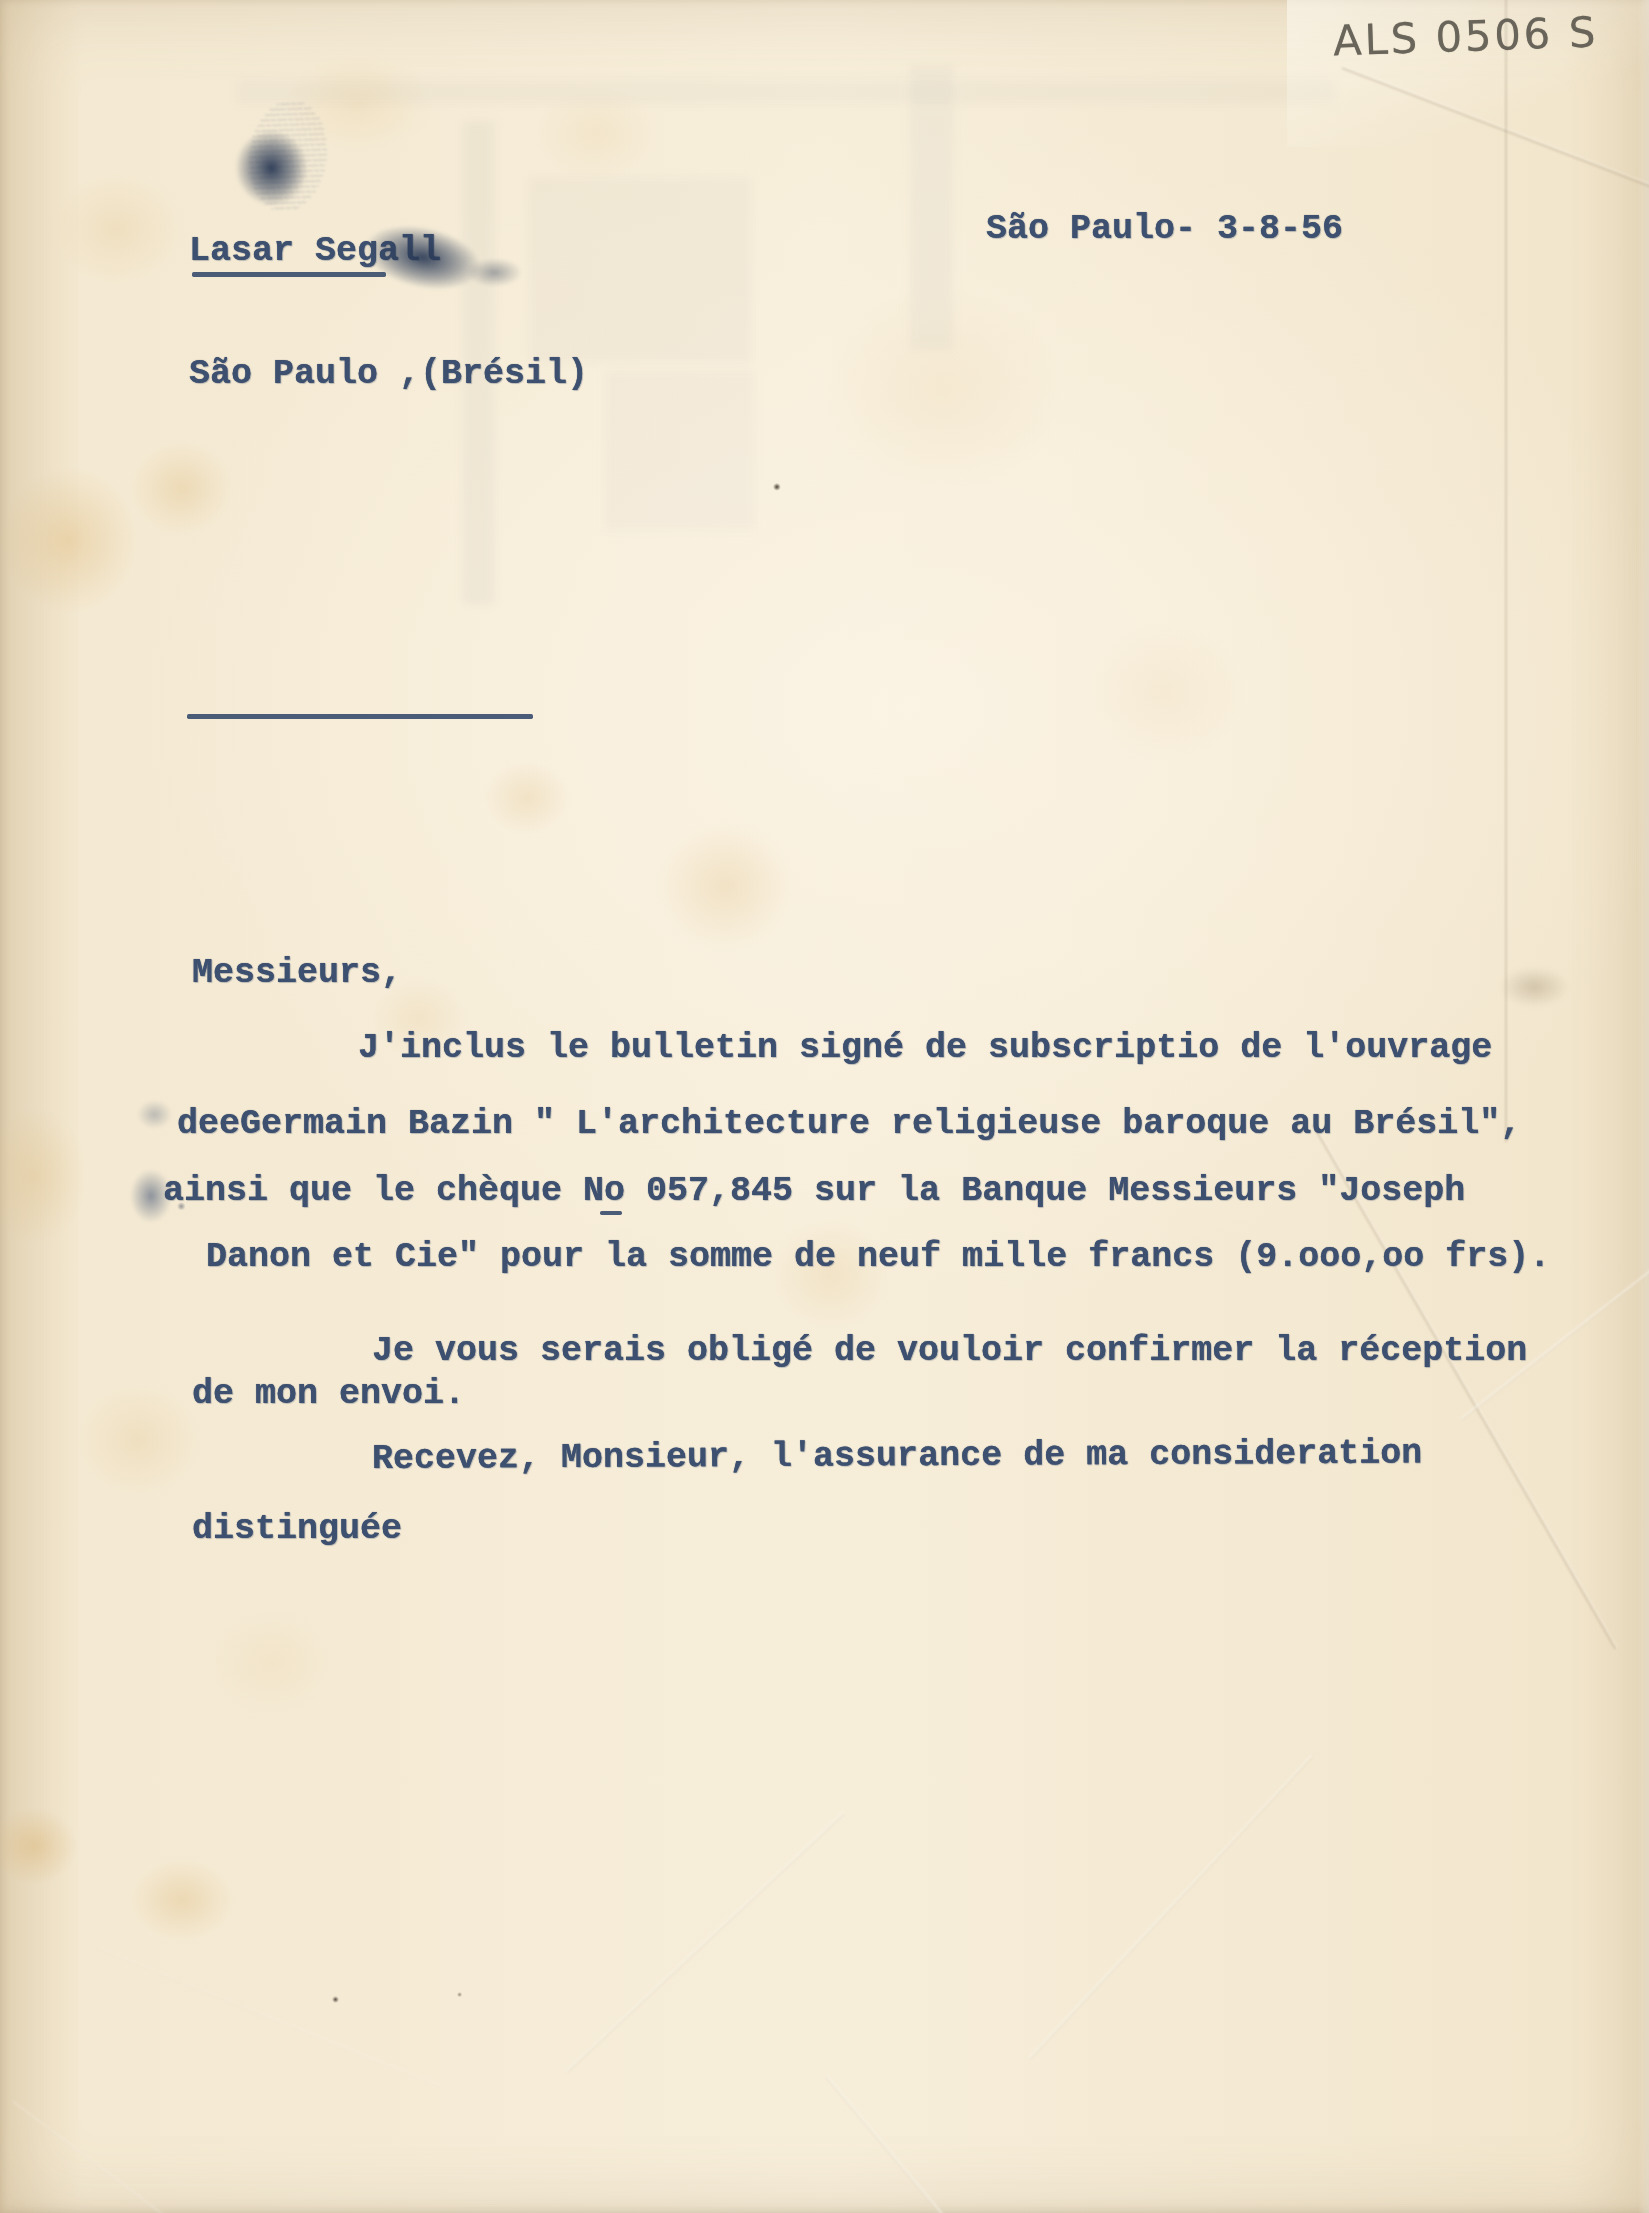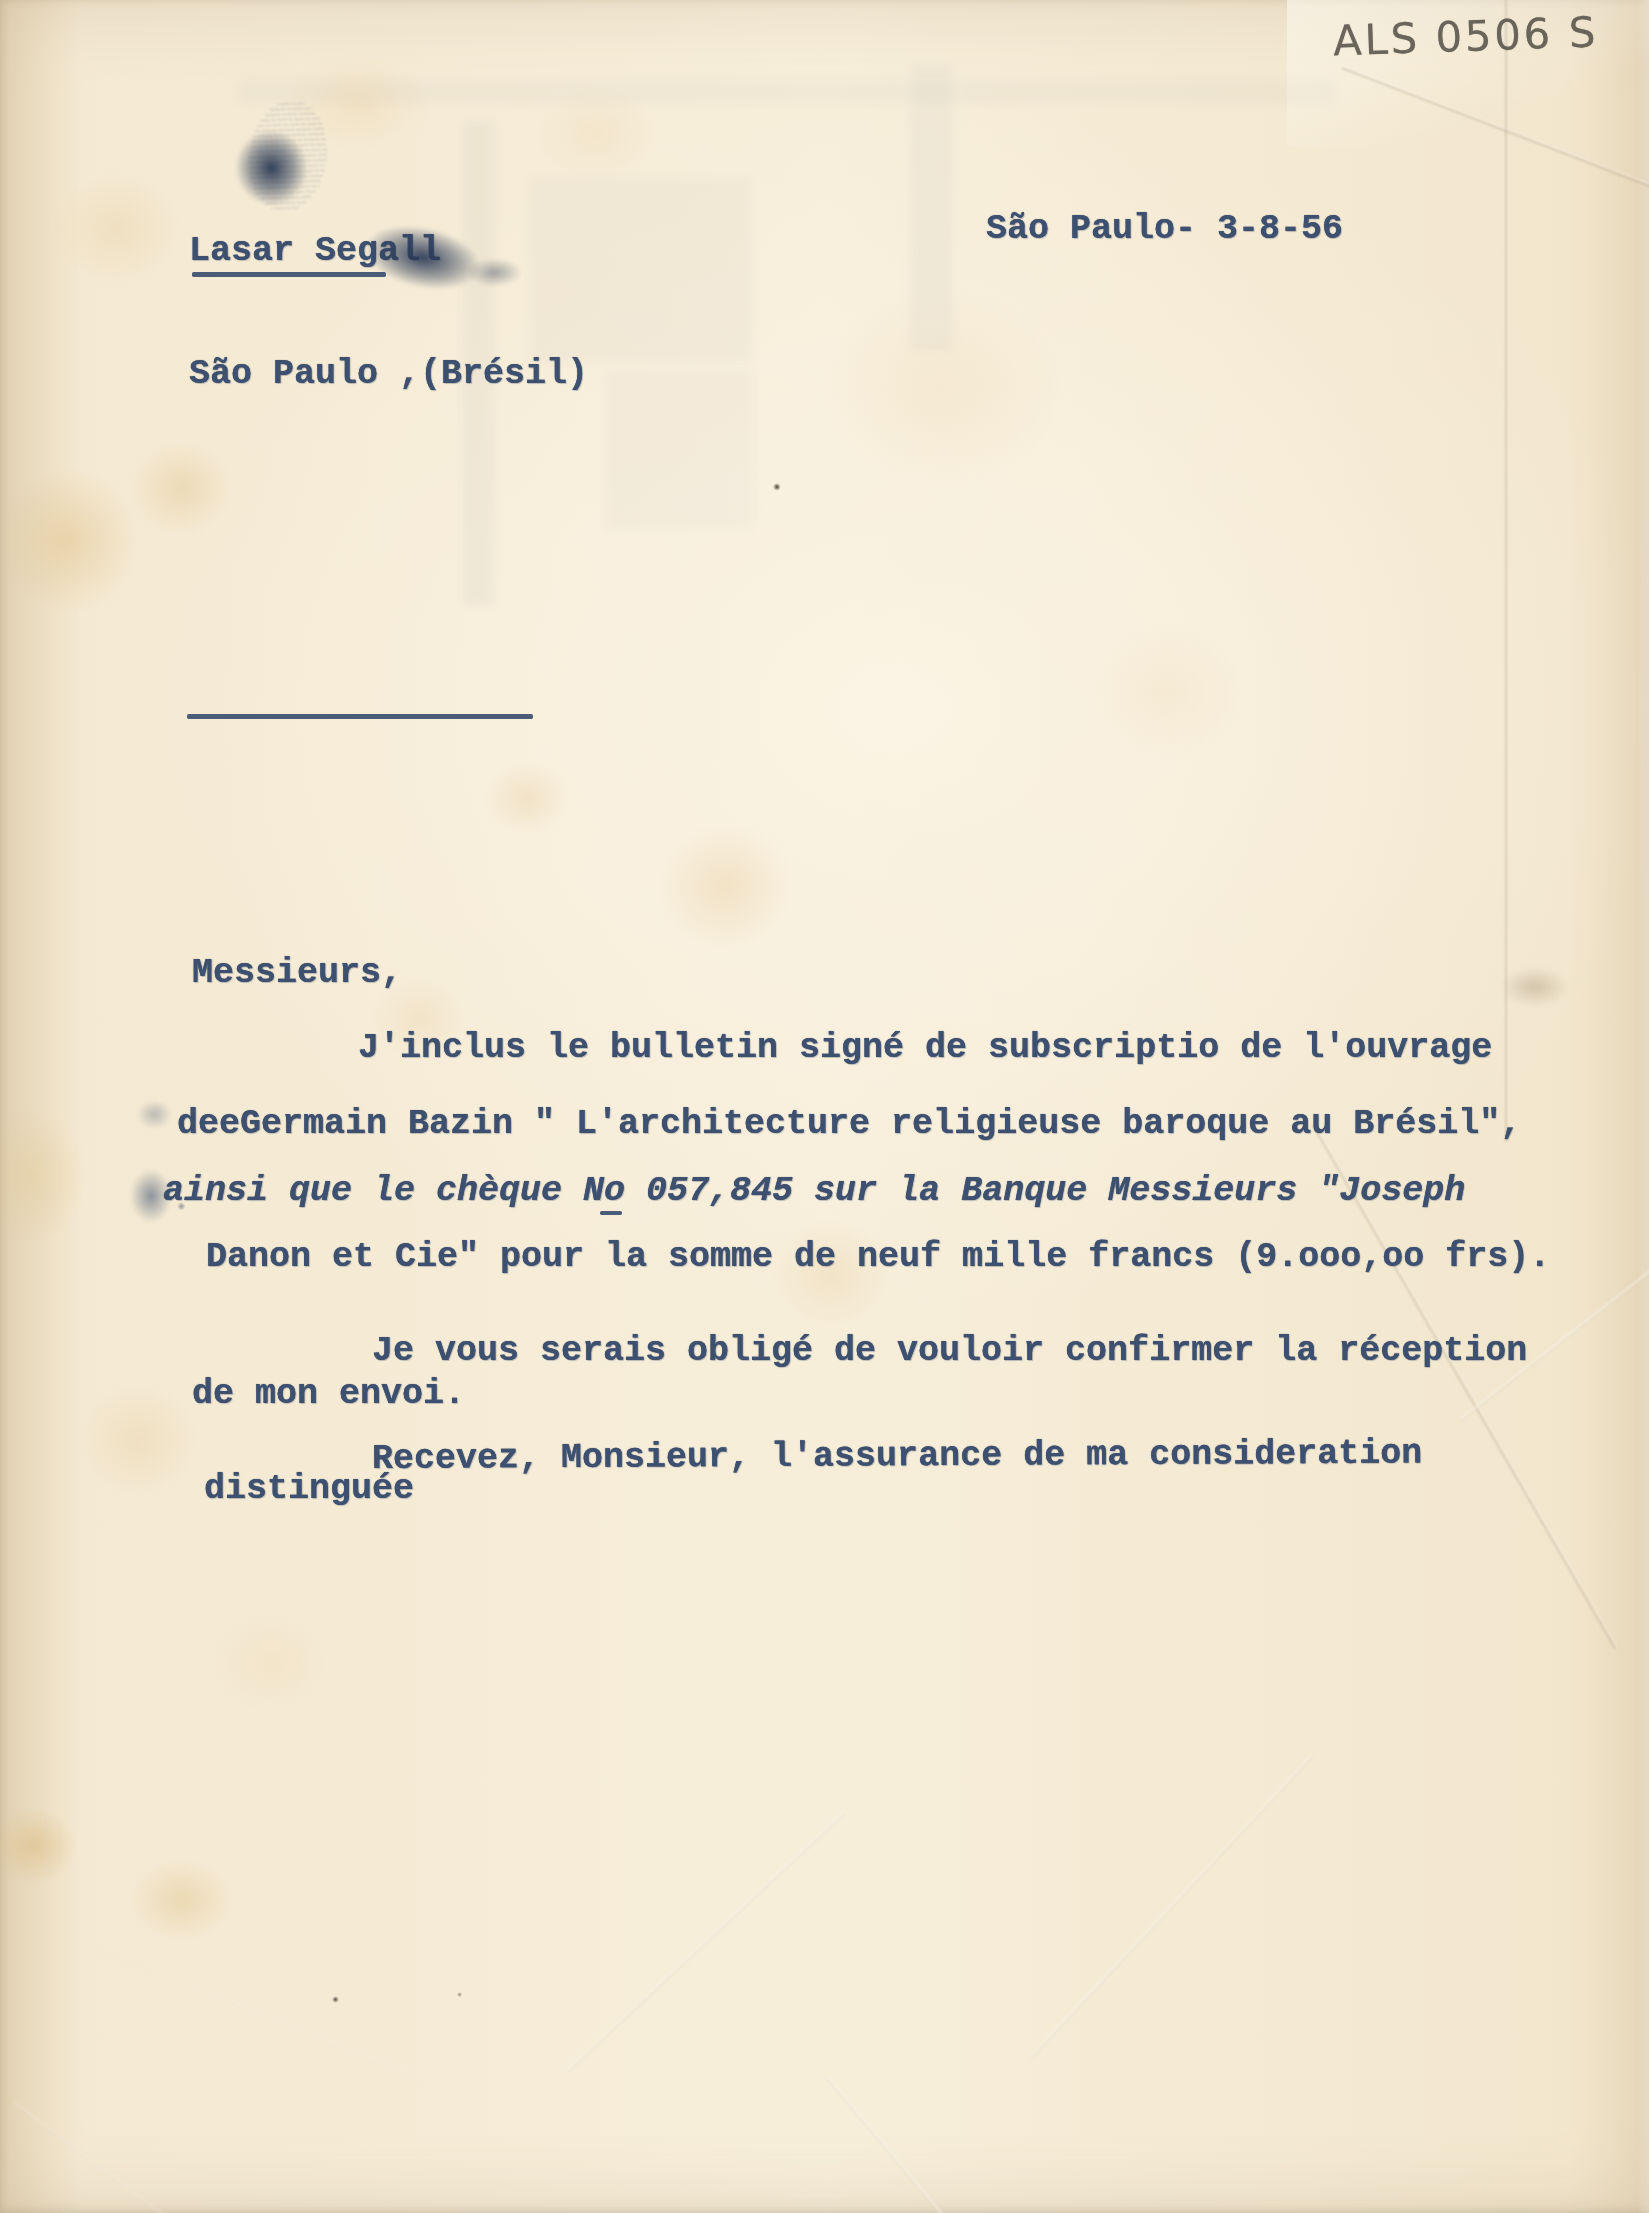"ainsi que le chèque No" #bl3 { font-style: italic -> none }
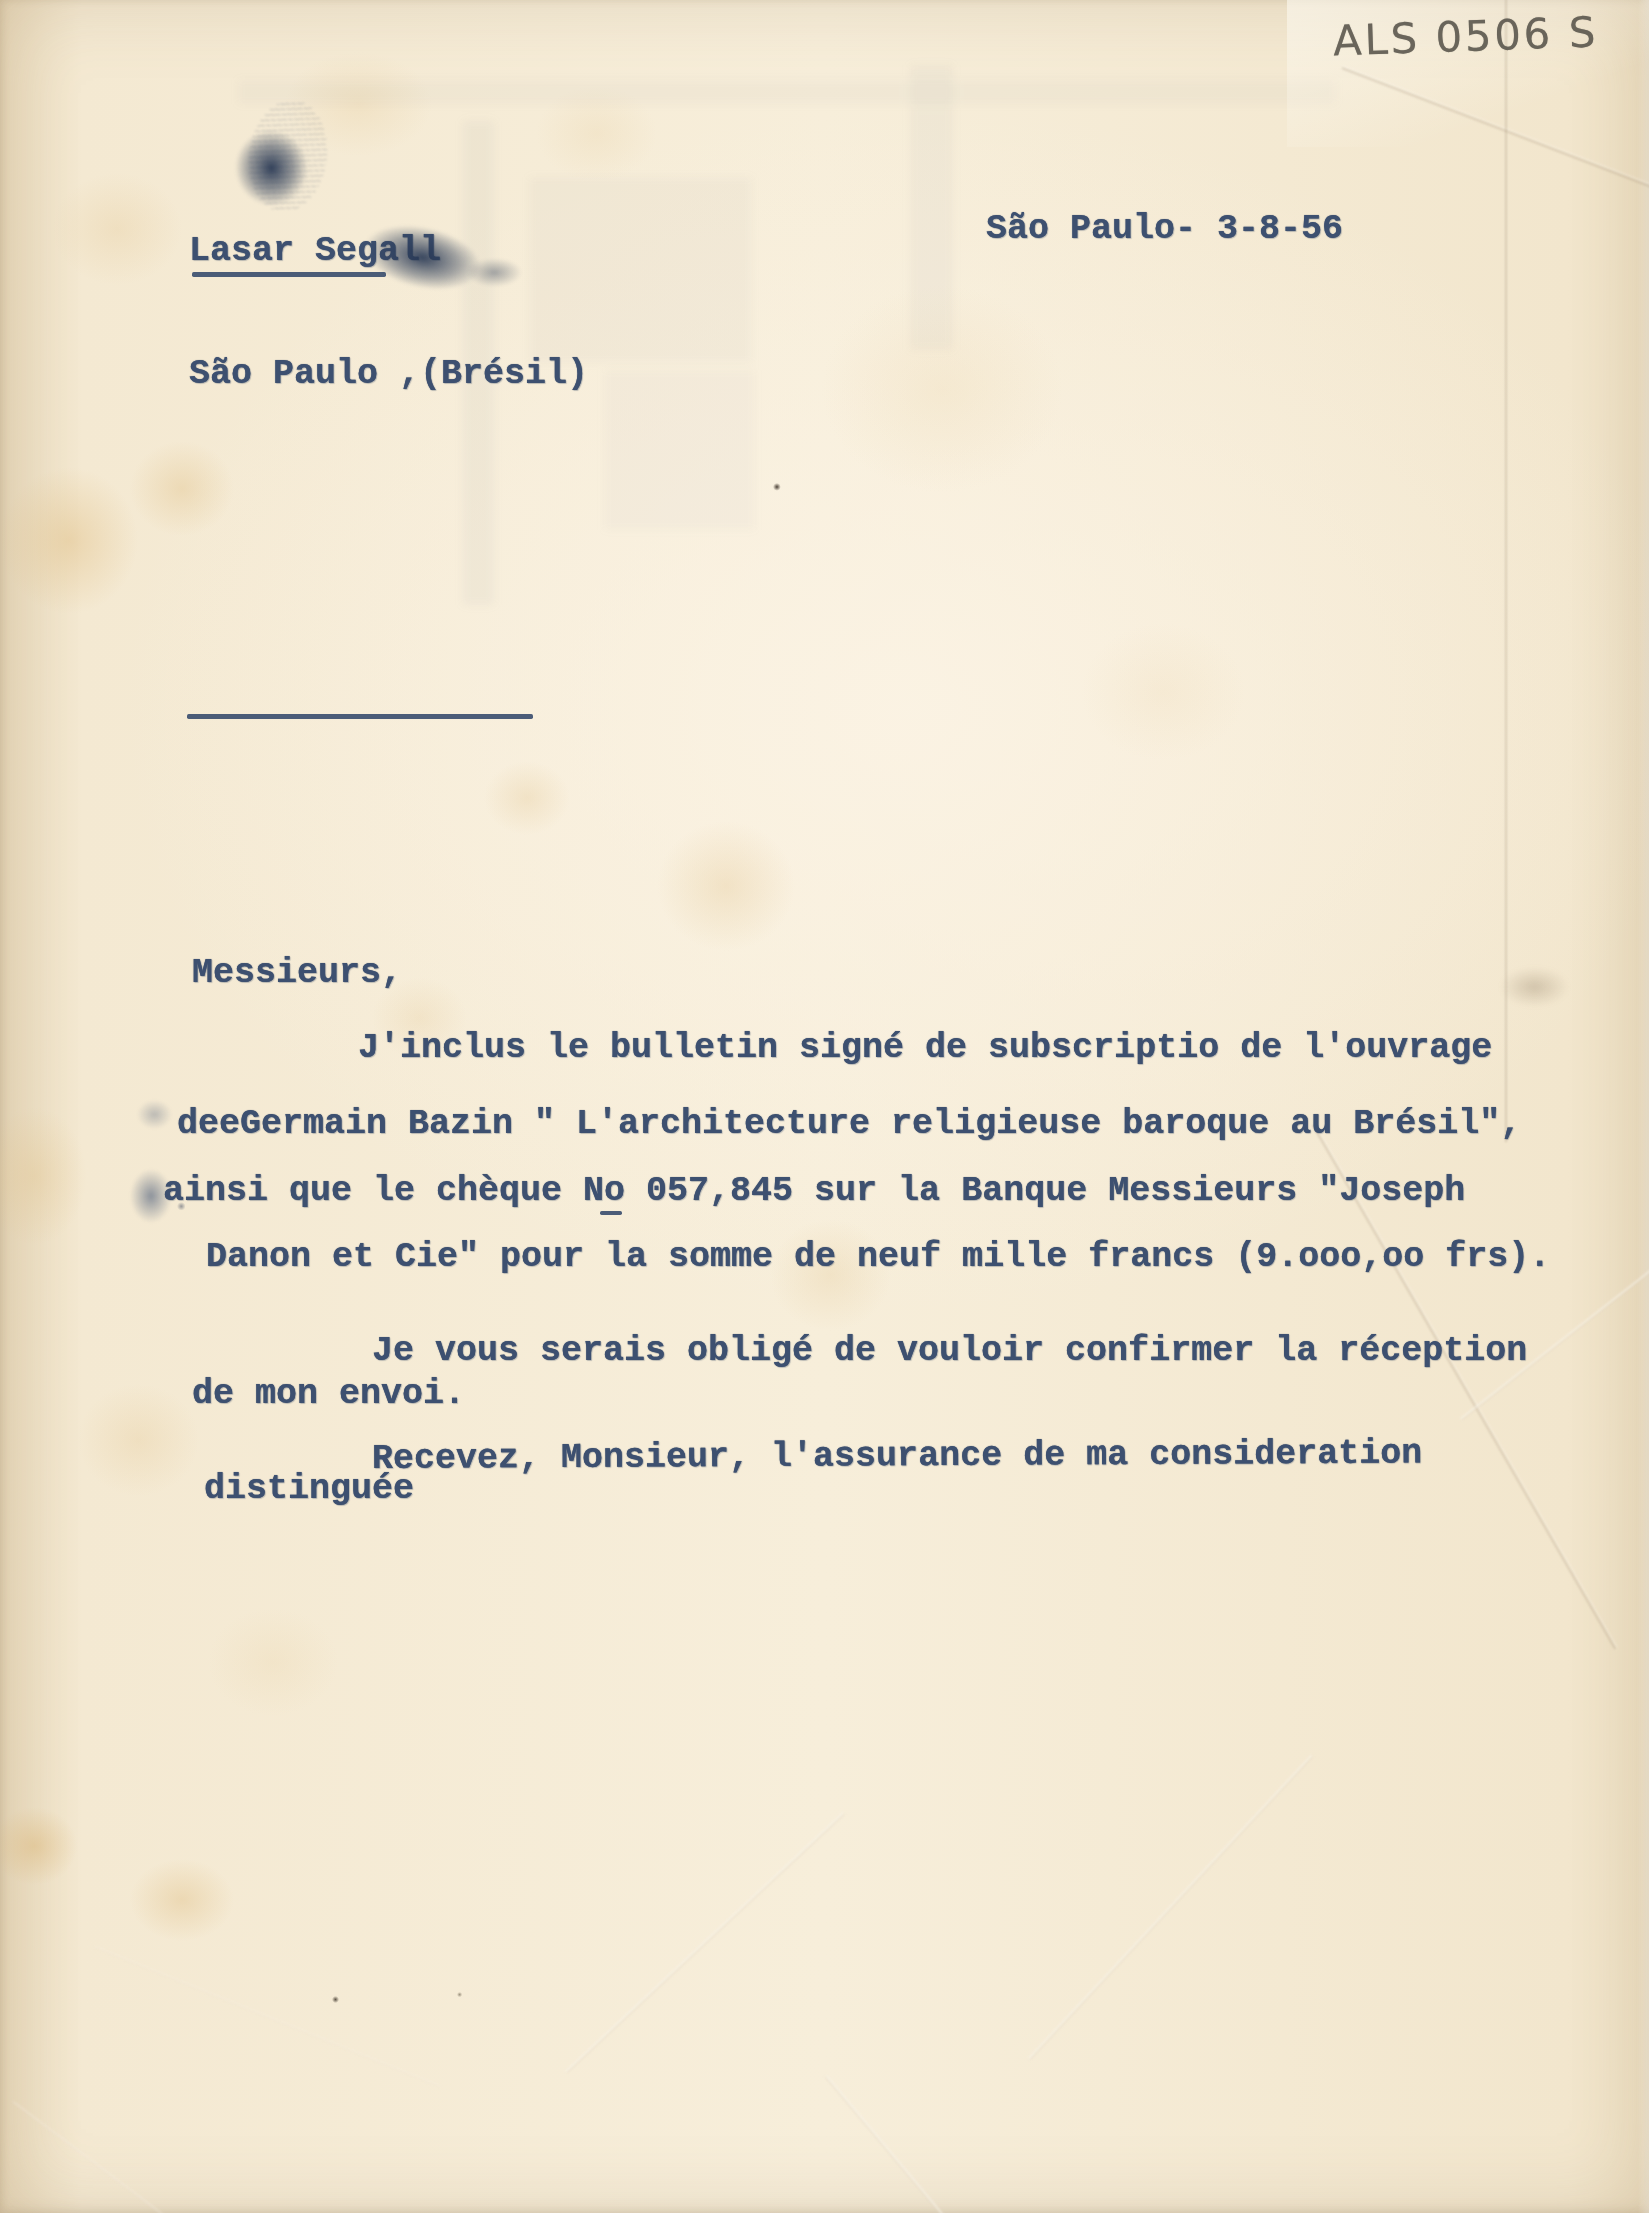"distinguée" #bl8 { margin-left: 12px -> none; top: 1472px -> 1512px }
